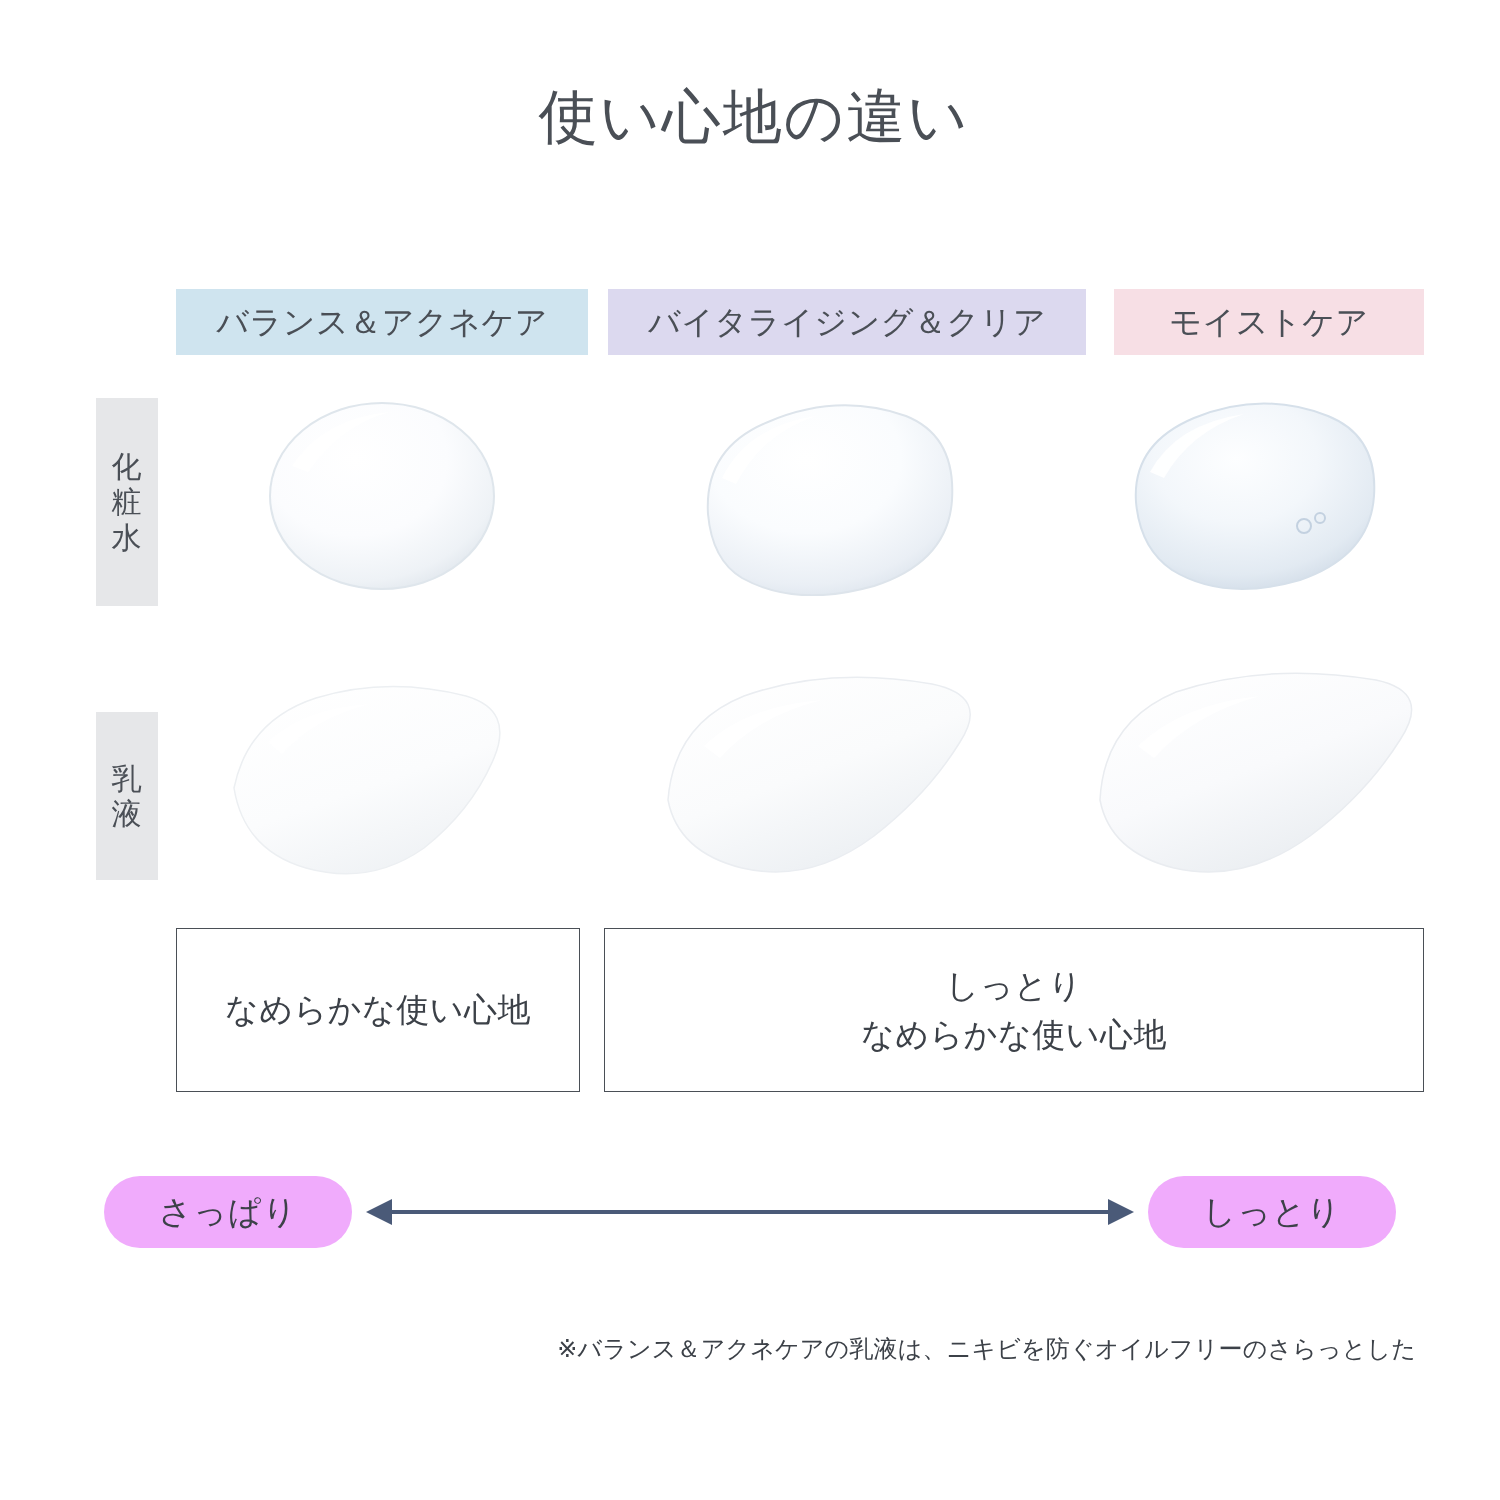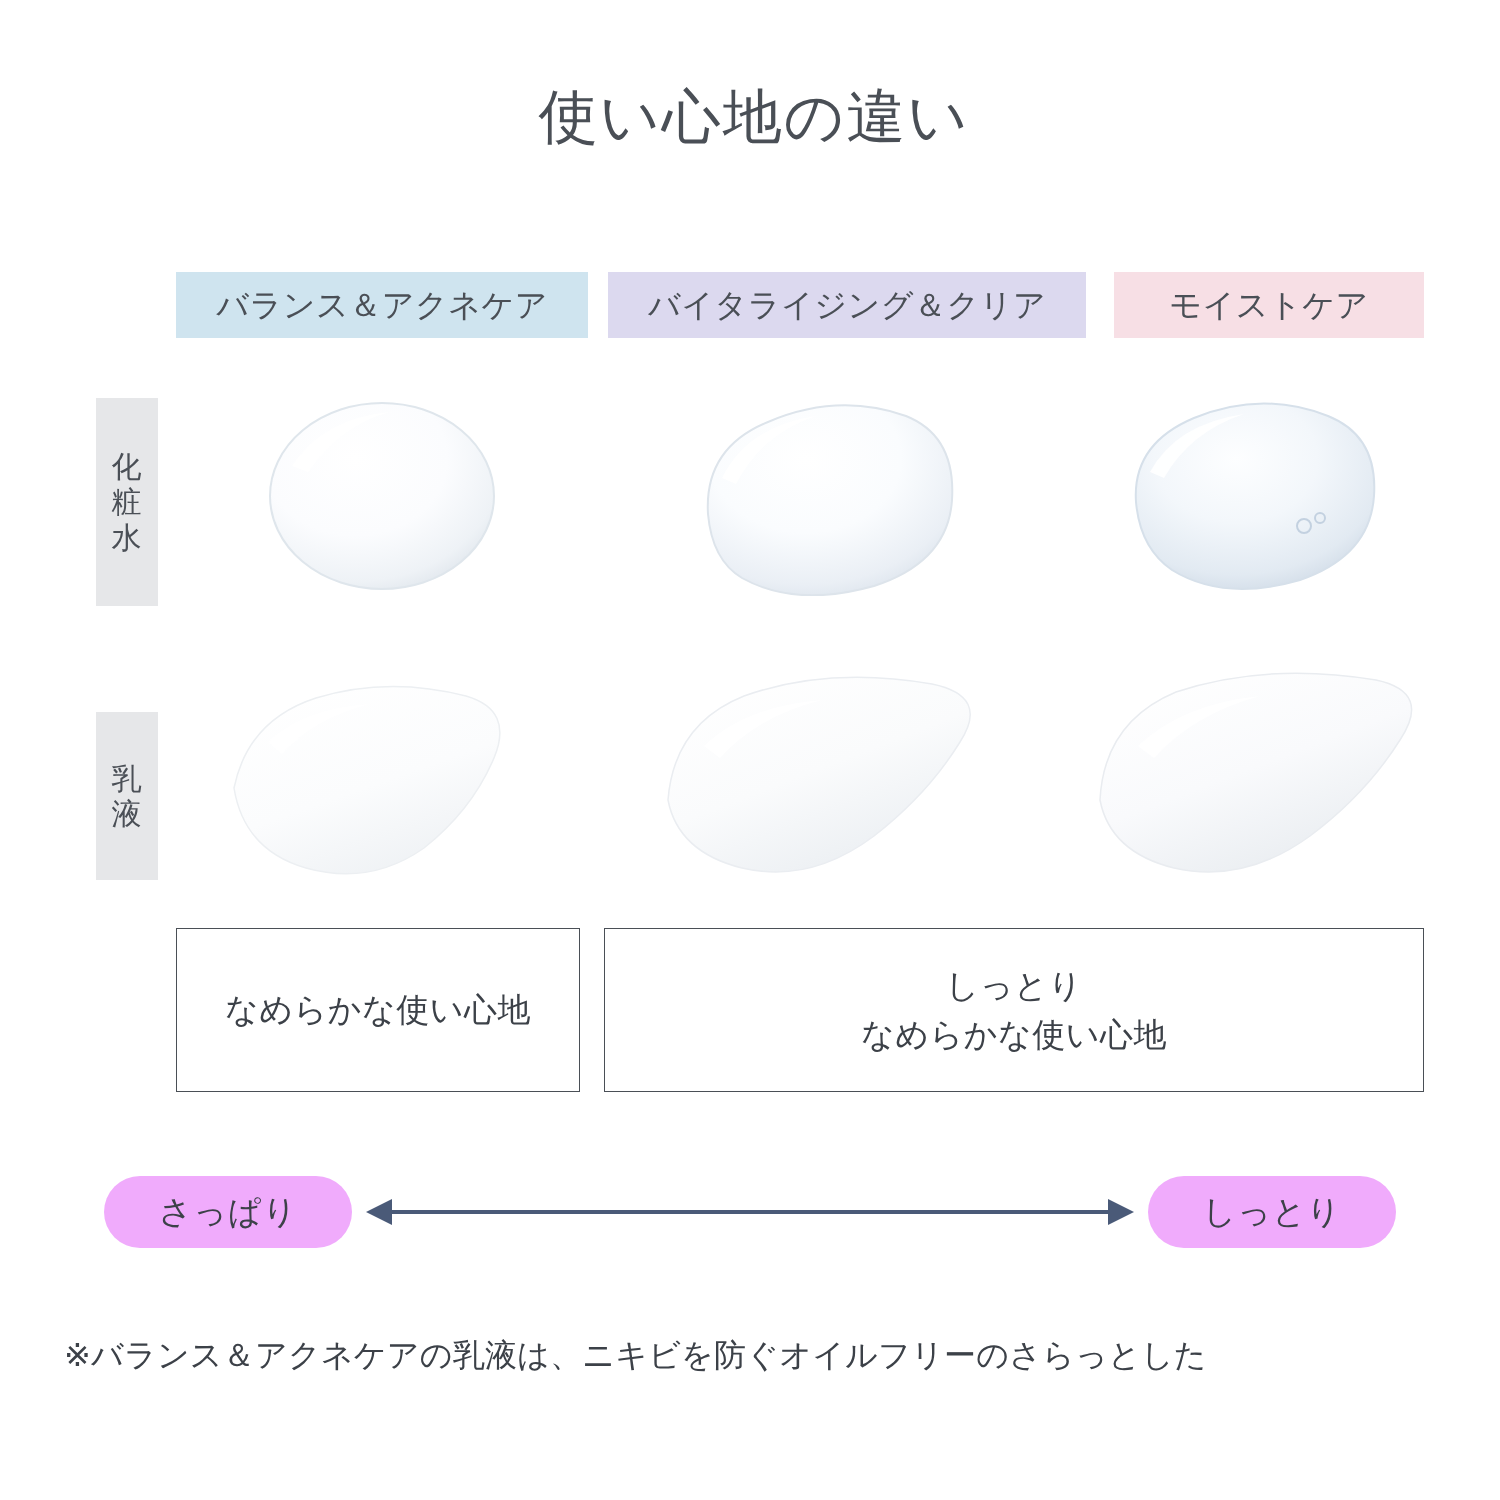"バランス＆アクネケア" .col-headers { top: 272px -> 289px }
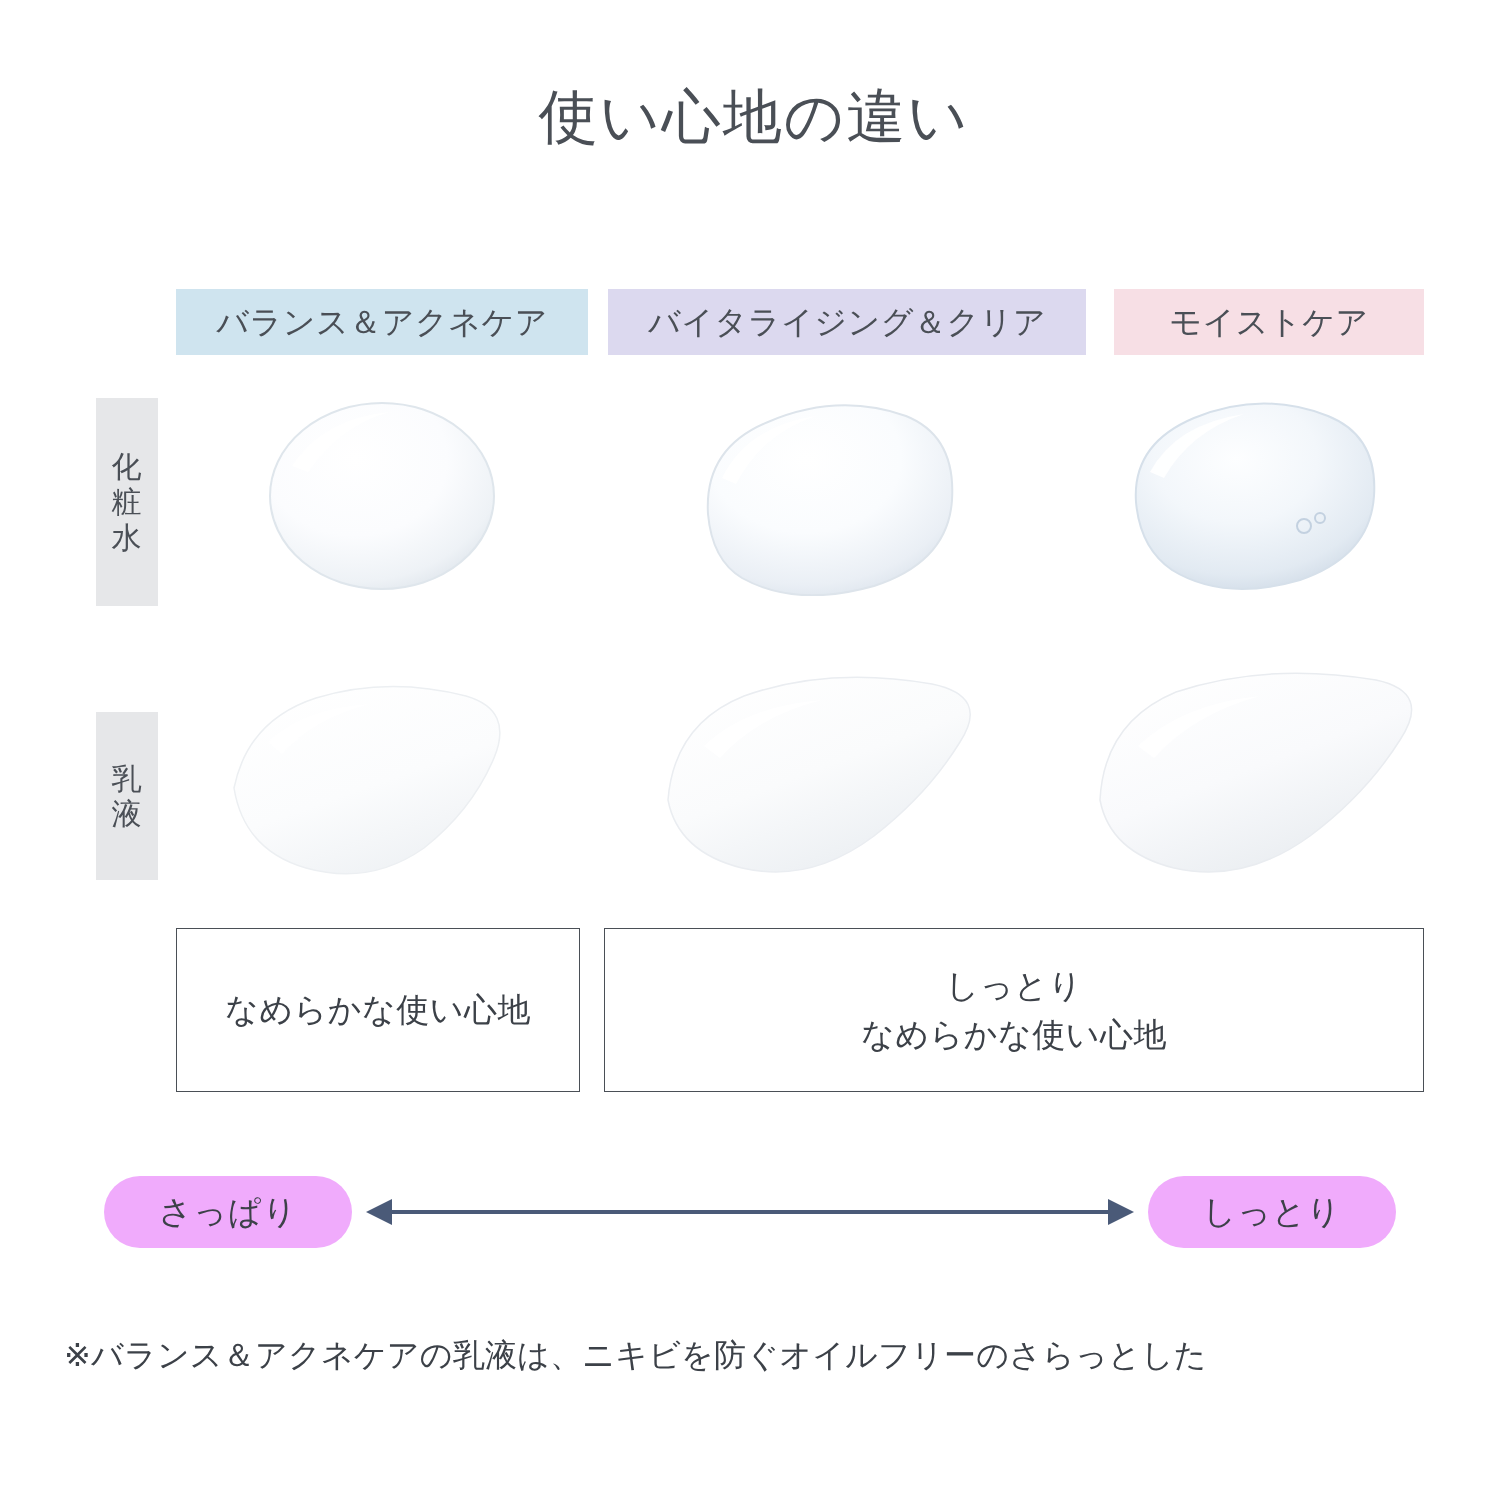"※バランス＆アクネケアの乳液は、ニキビを防ぐオイルフリーのさらっとした" .footnote { font-size: 32px -> 24px; left: 64px -> 76px; text-align: left -> right }
